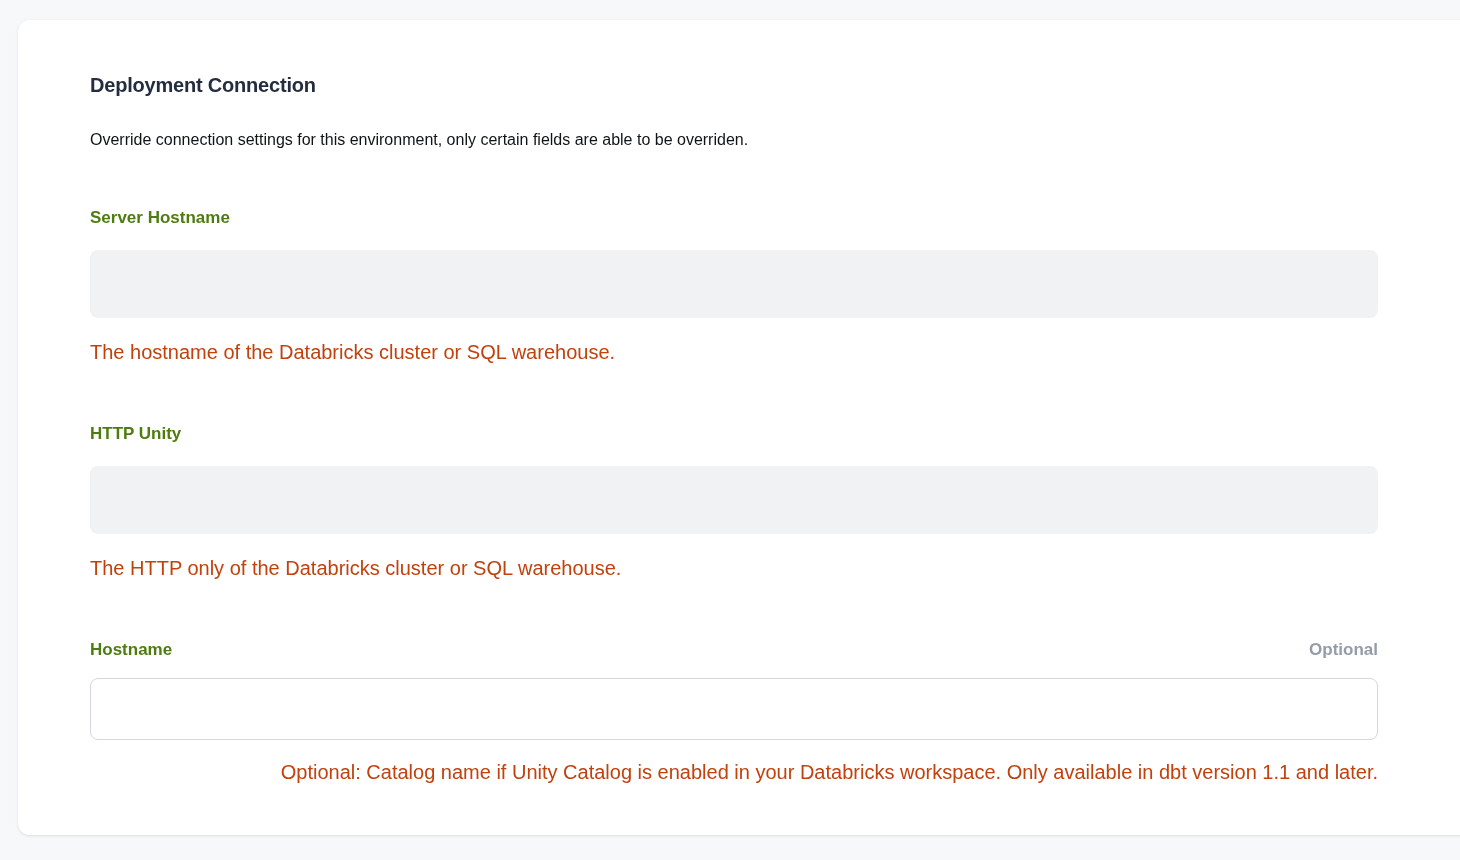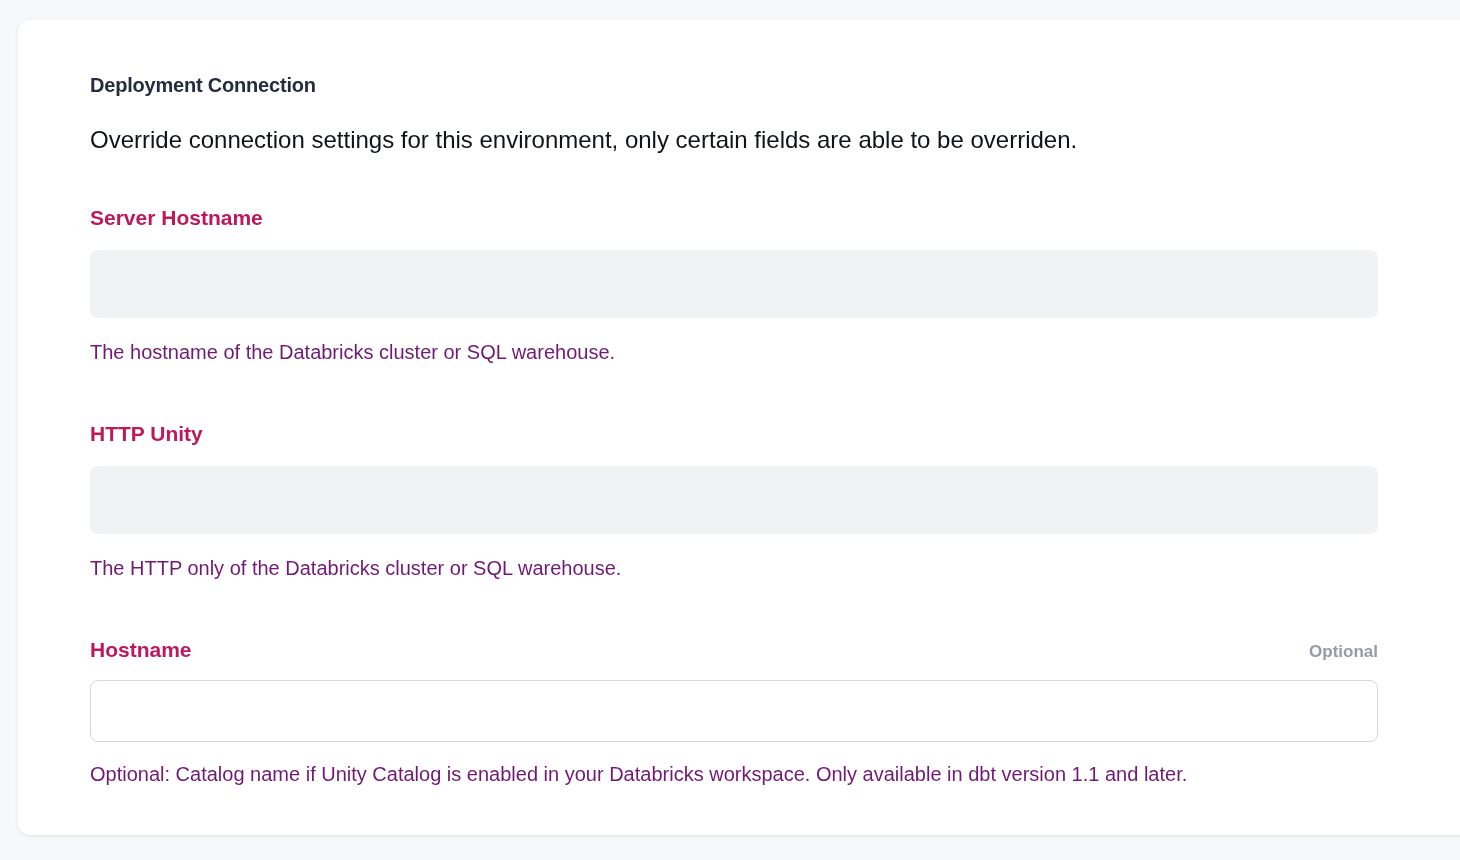"Override connection settings for this" .page-subtitle { font-size: 24px -> 16px }
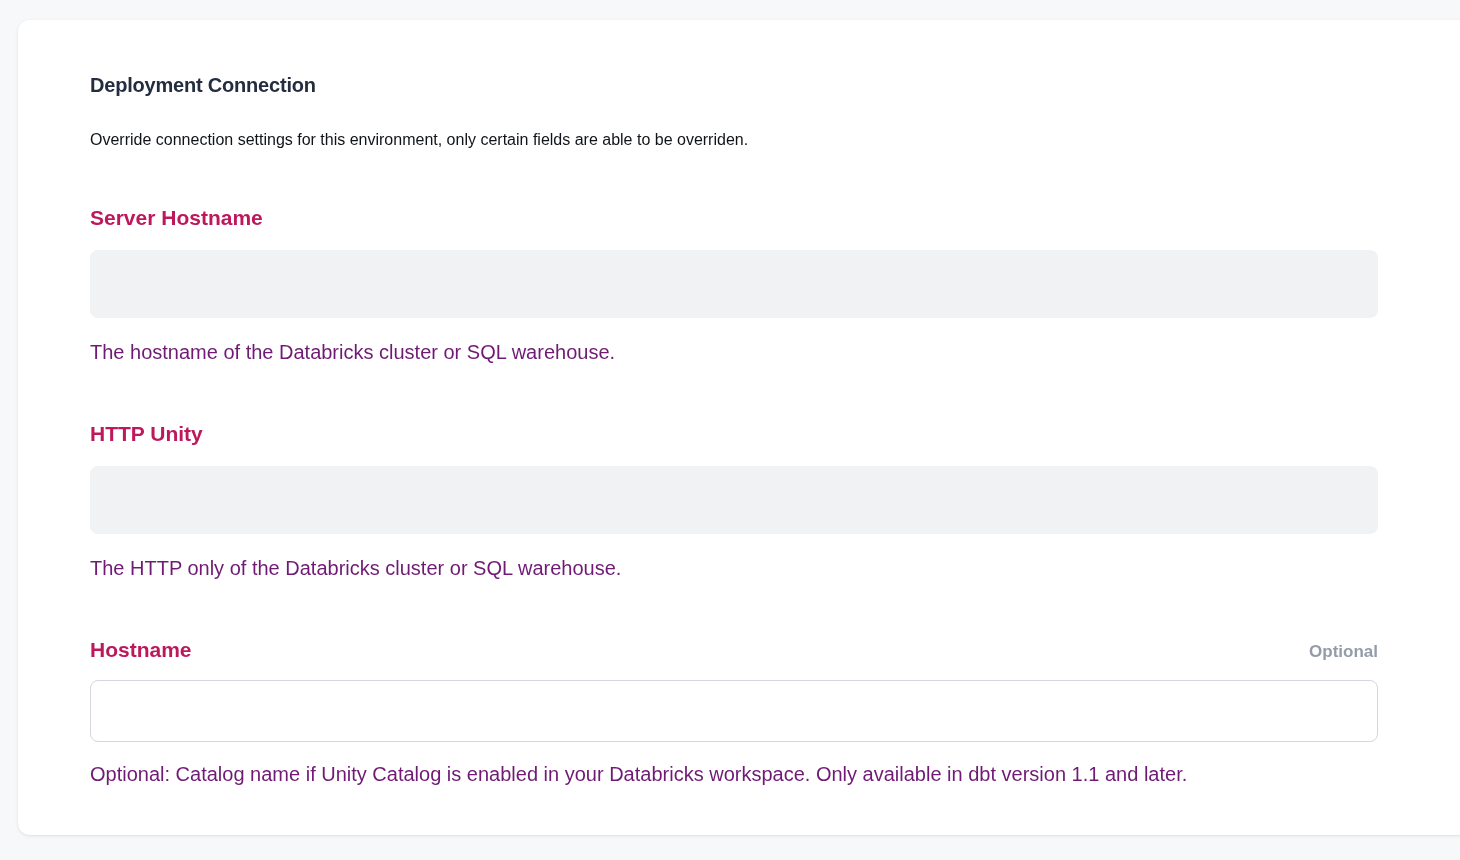"Server Hostname" .field-label { color: #be185d -> #4d7c0f; font-size: 21px -> 17px }
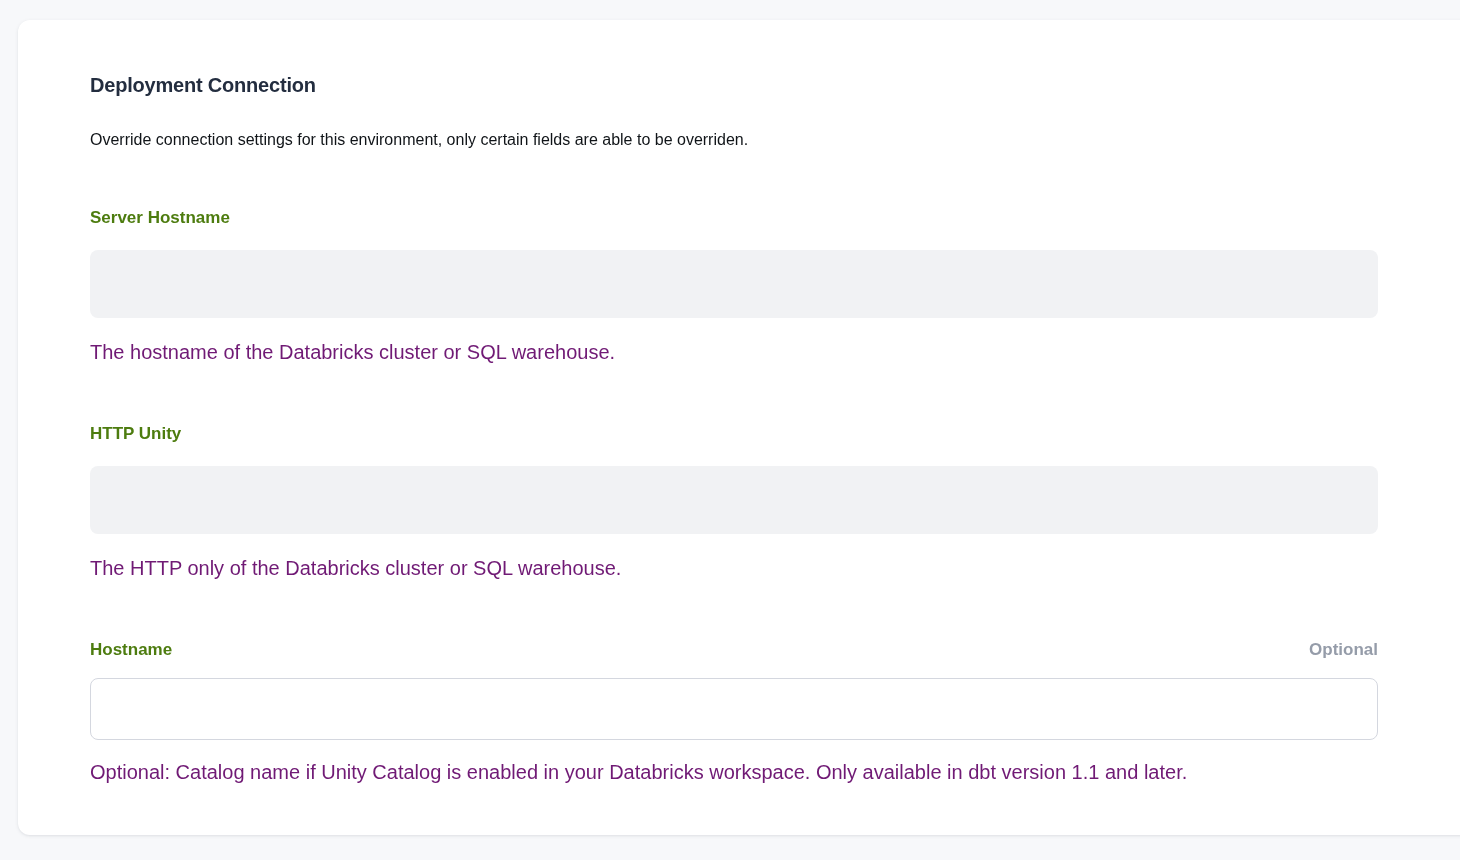"The hostname of the Databricks" .field-help { color: #701a75 -> #c2410c }
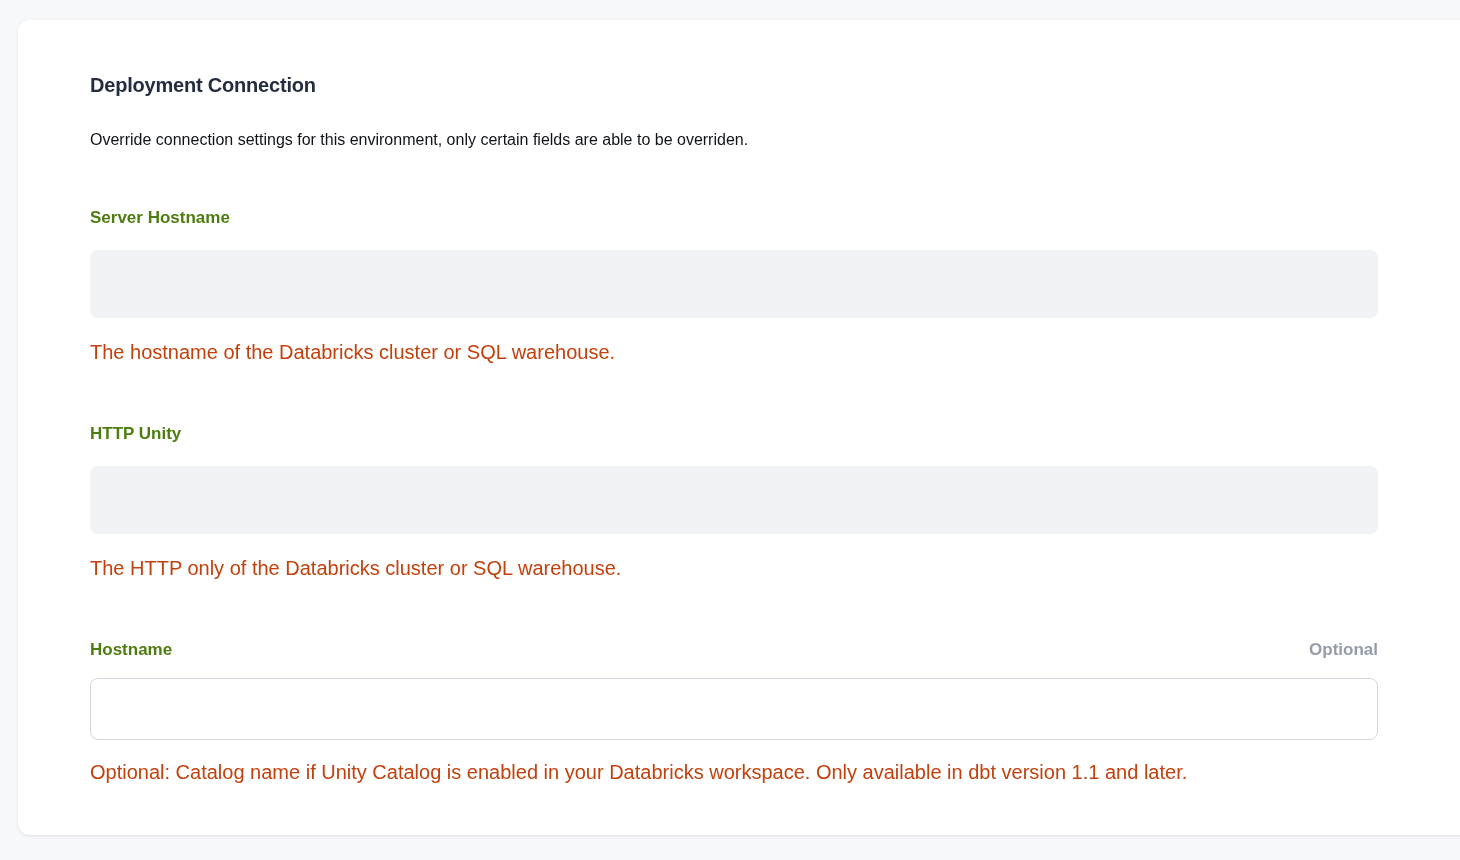"Optional: Catalog name if Unity" .field-help.catalog { text-align: none -> right }
